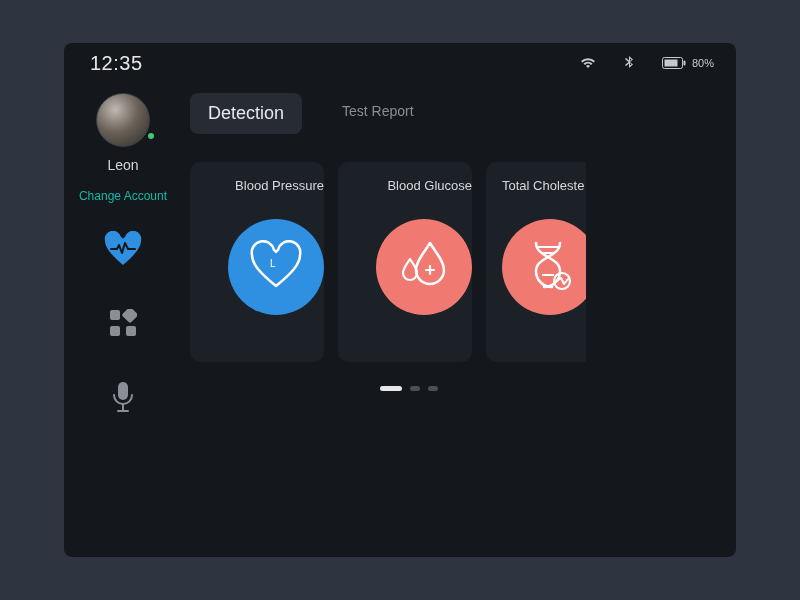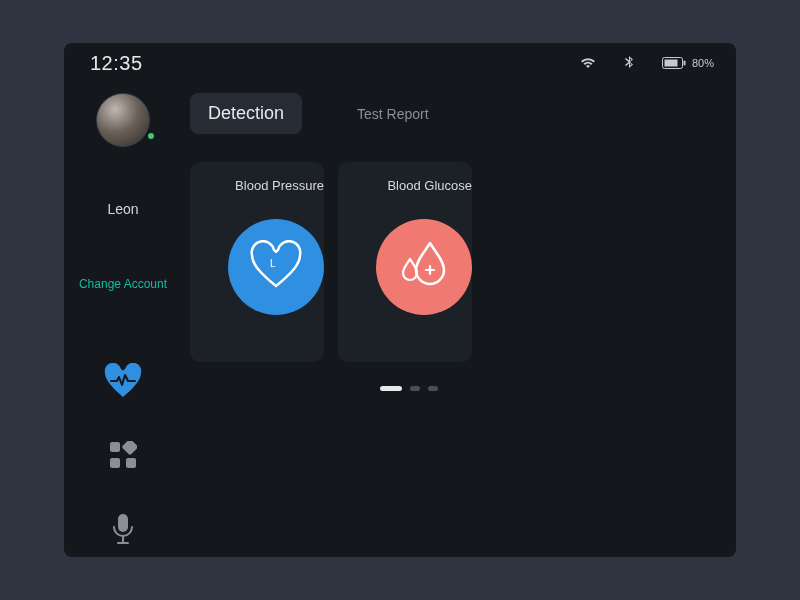"Detection" .tabs { align-items: center -> flex-start; gap: 37px -> 22px }
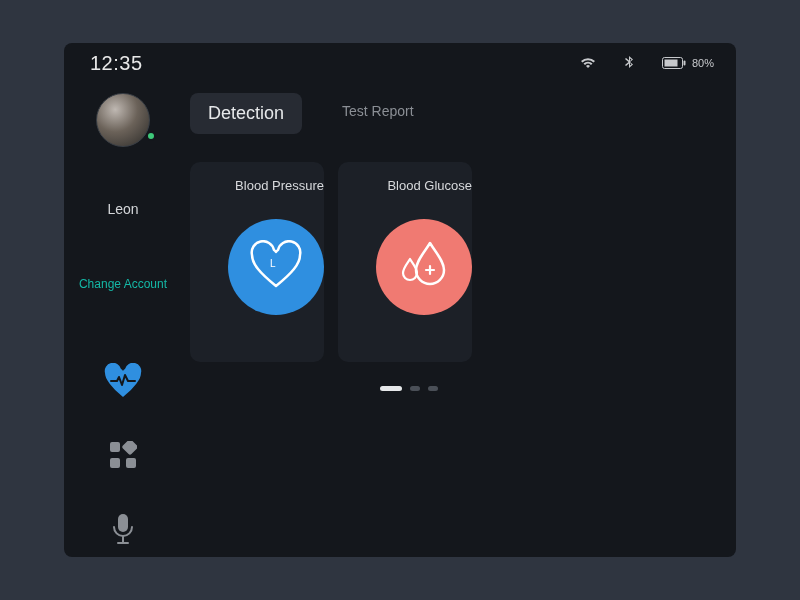"Leon" .sidebar { gap: 44px -> none }
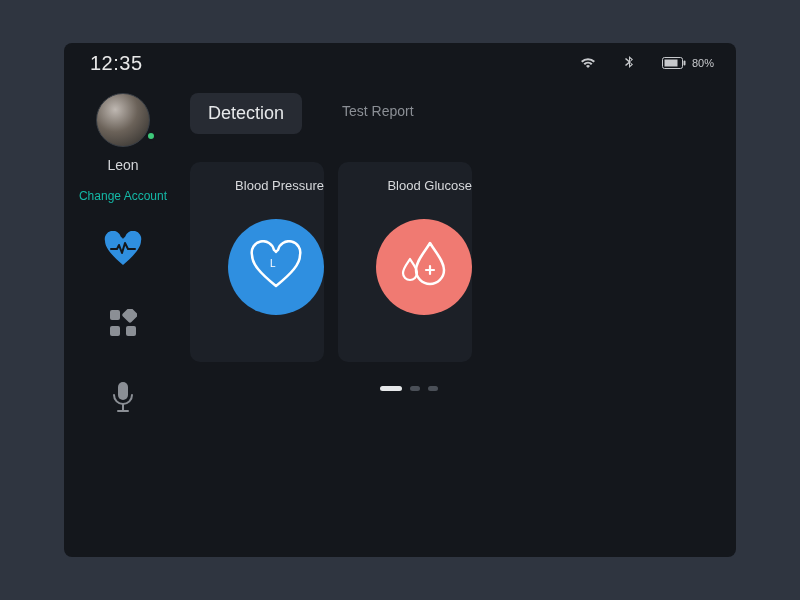"Total Choleste" div.card { html: none -> <div> <div>Total Choleste</div> <div> <span> <svg> <path></path> <path></path> <line></line> <line></line> <line></line> <circle></circle> <path></path> </svg> </span> </div> </div> }
